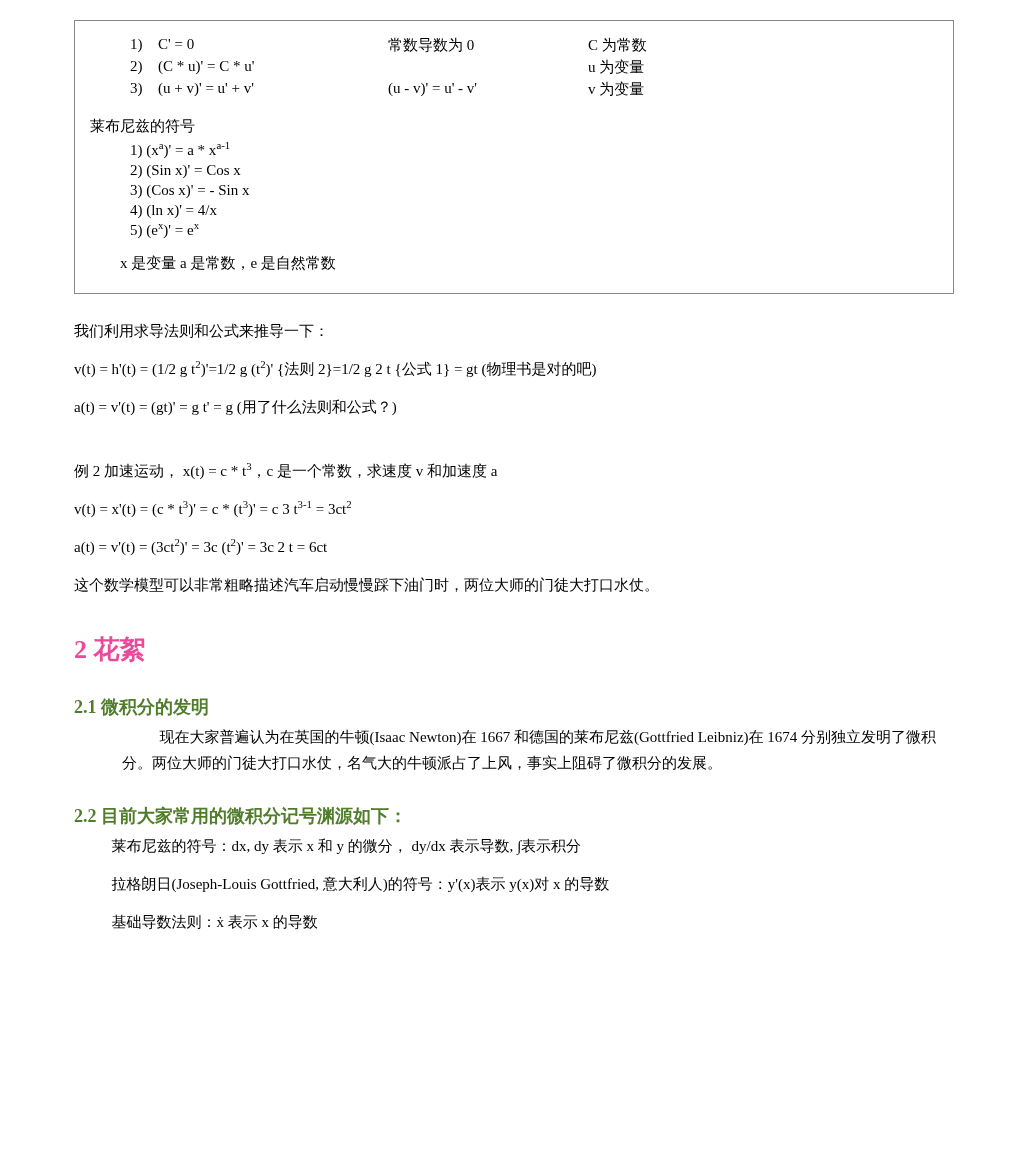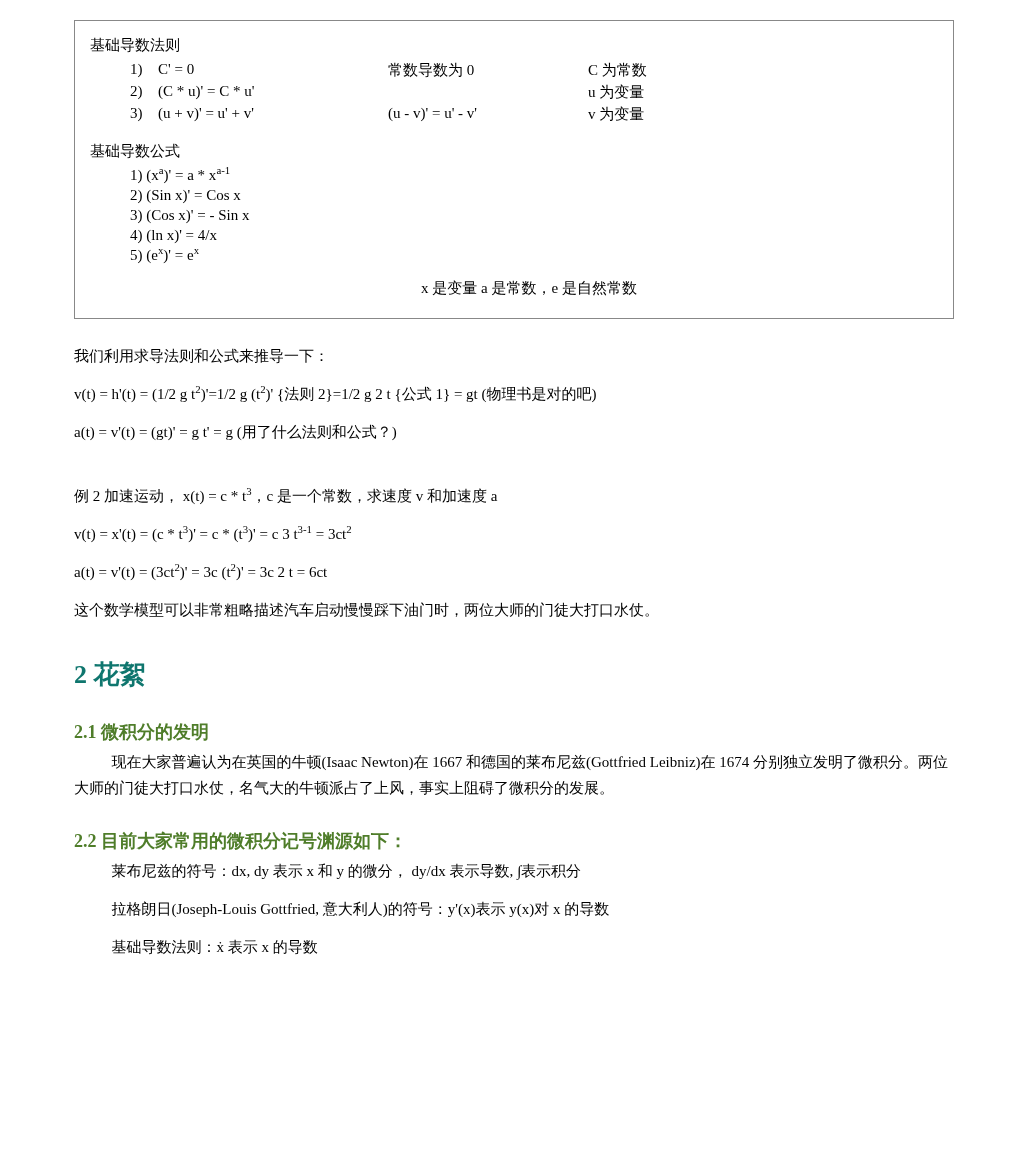"基础导数法则" div.box-title { html: <div>基础导数法则</div> -> none }
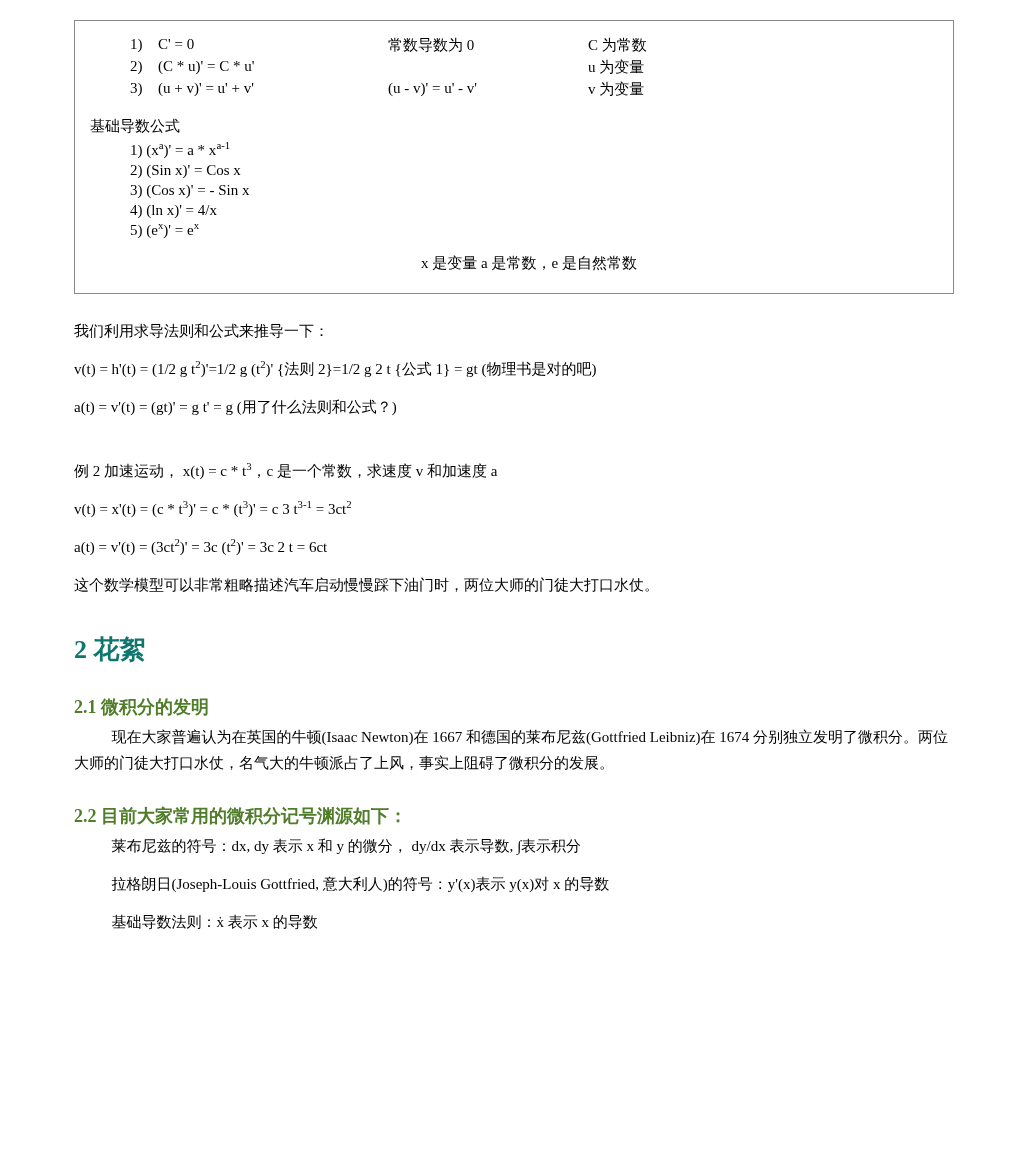"基础导数公式" div.box-title { text: 基础导数公式 -> 莱布尼兹的符号 }
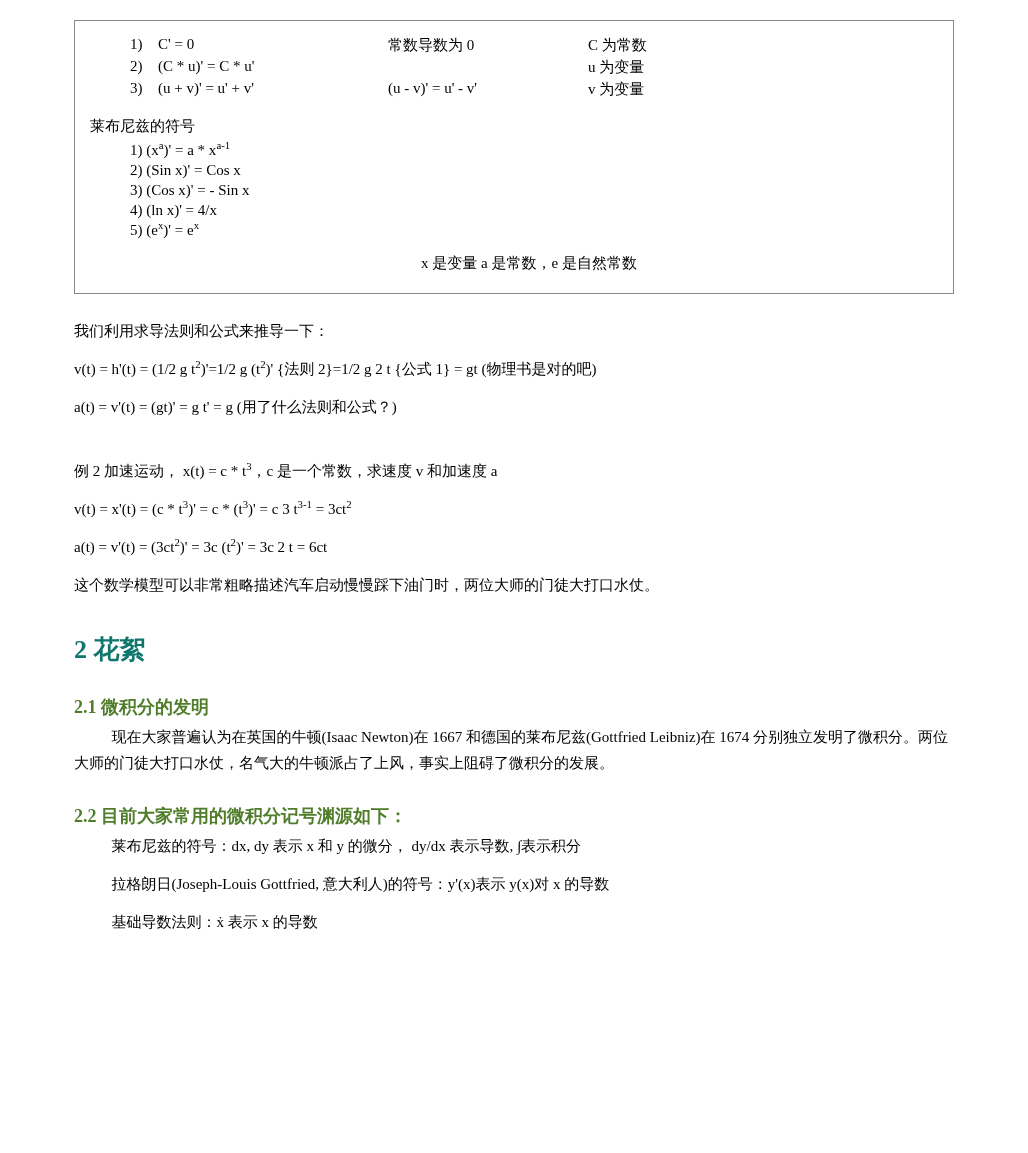"x 是变量 a 是常数，e 是自然常数" .box-footer { text-align: center -> none }
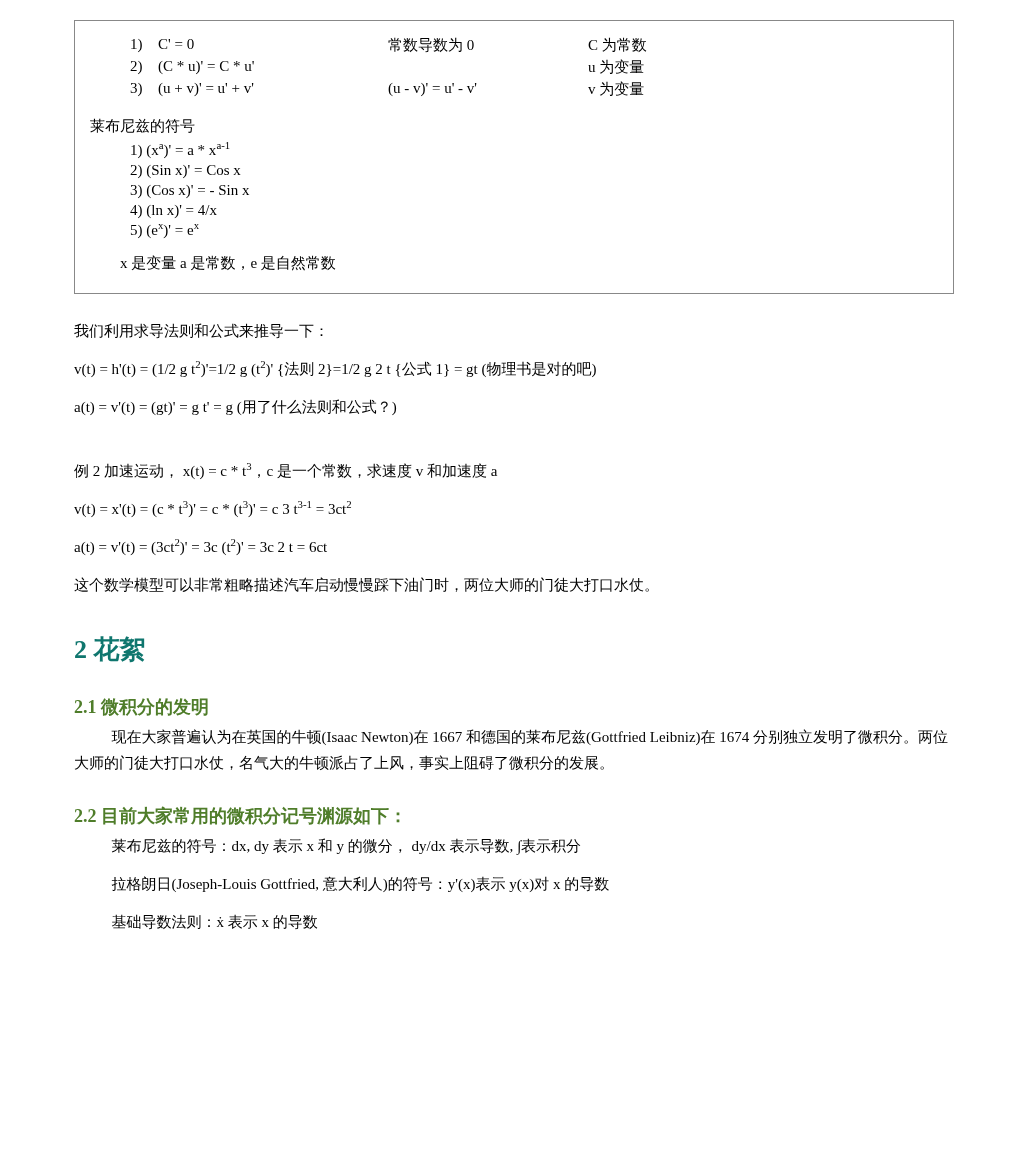"2 花絮" h2.section { color: #0f766e -> #ec4899 }
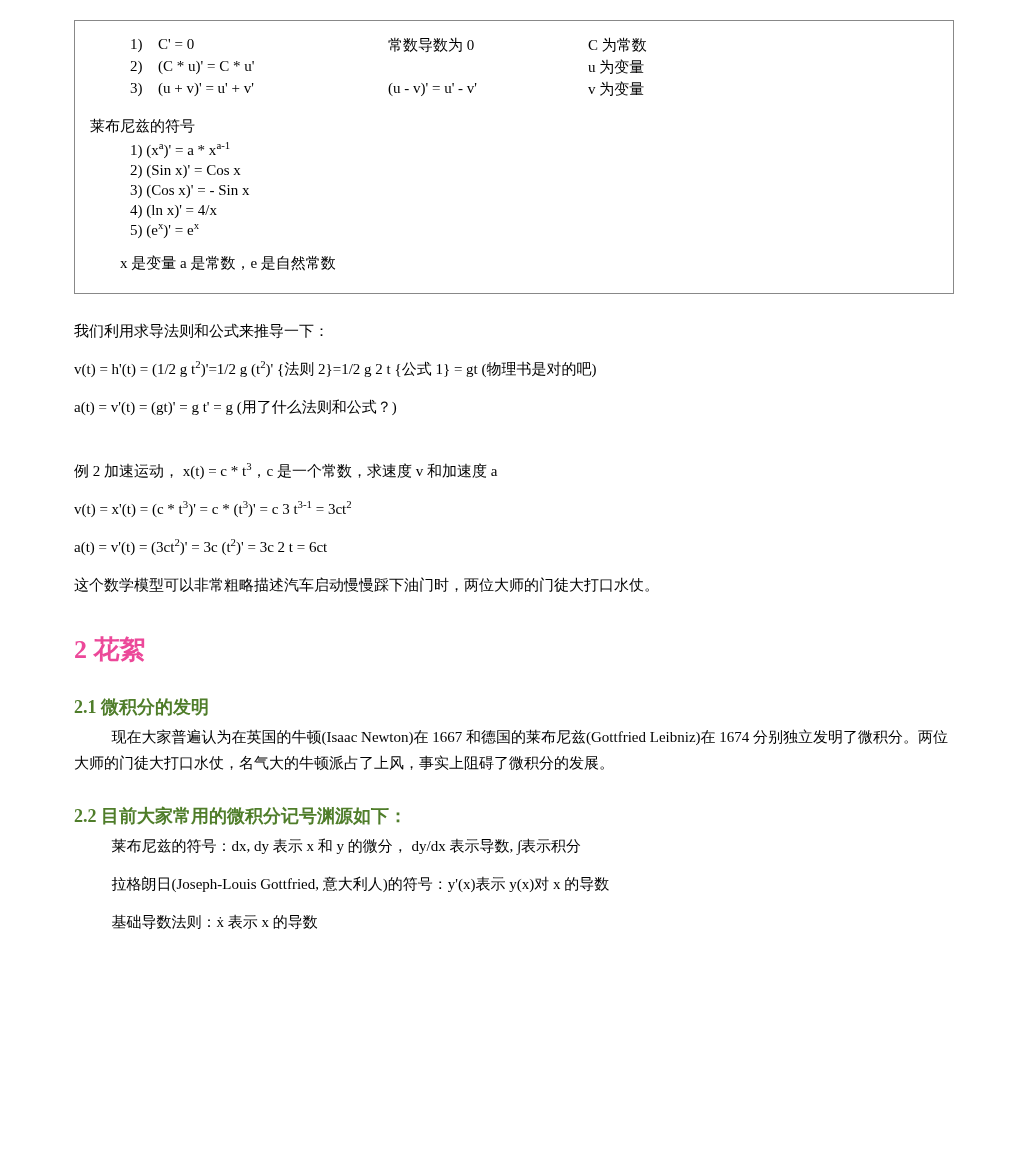"现在大家普遍认为在英国的牛顿(Isaac Newton)在 1667" div.para { margin-left: none -> 48px }
